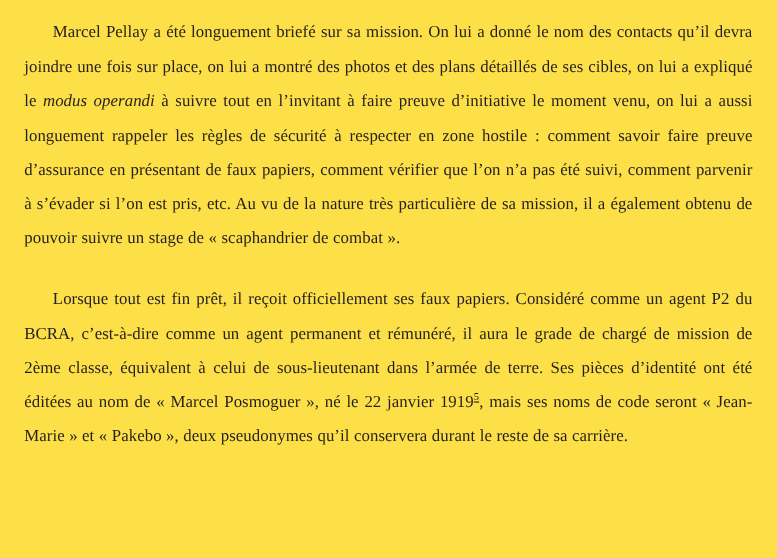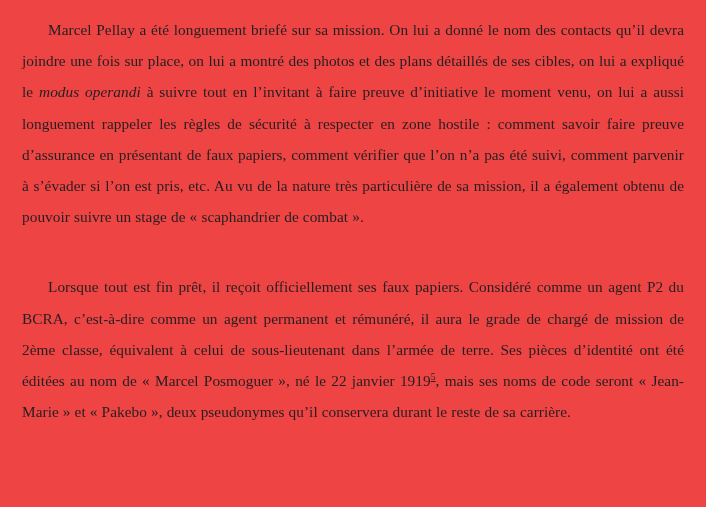"Marcel Pellay a été longuement" .page { background: #ef4444 -> #fde047 }
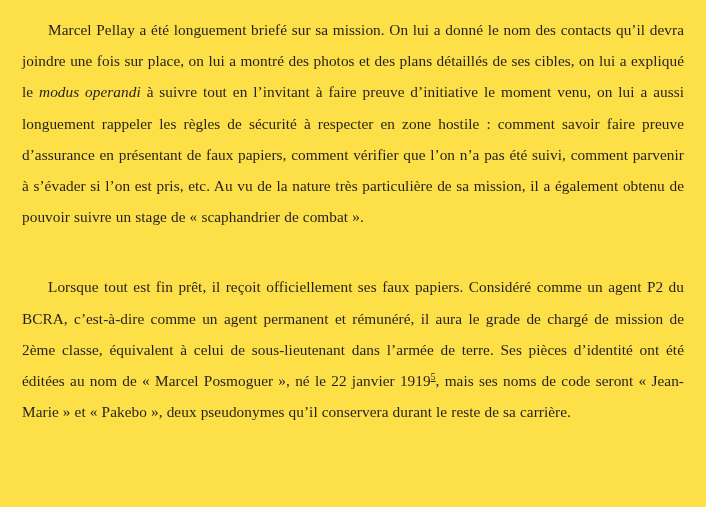"Lorsque tout est fin prêt," .para + .para { margin-top: 39px -> 24px }
